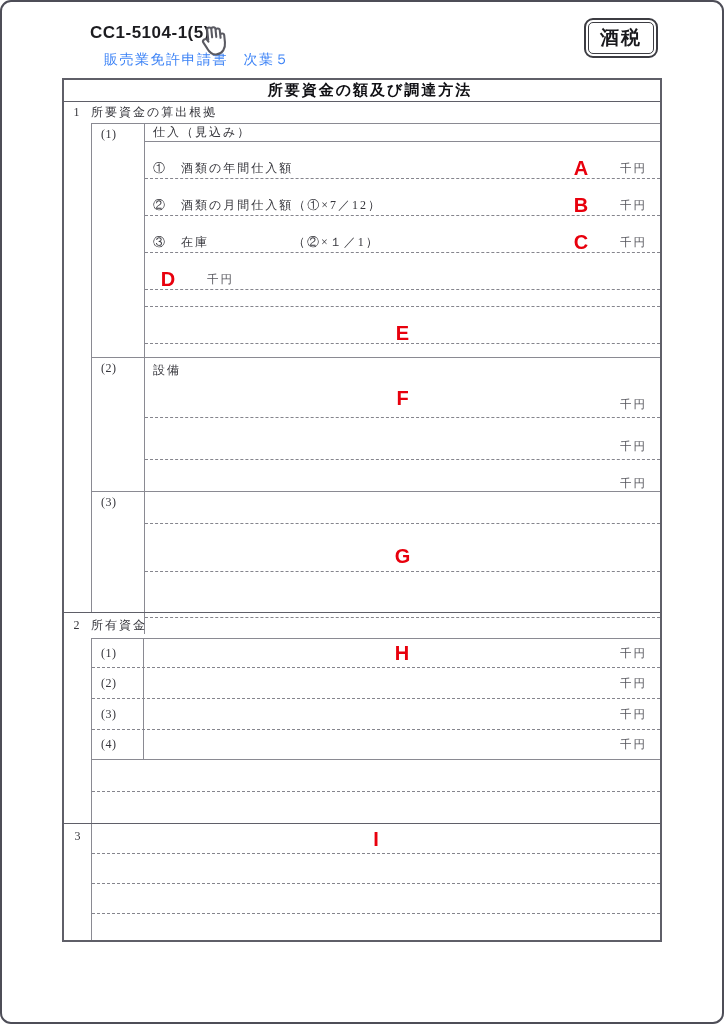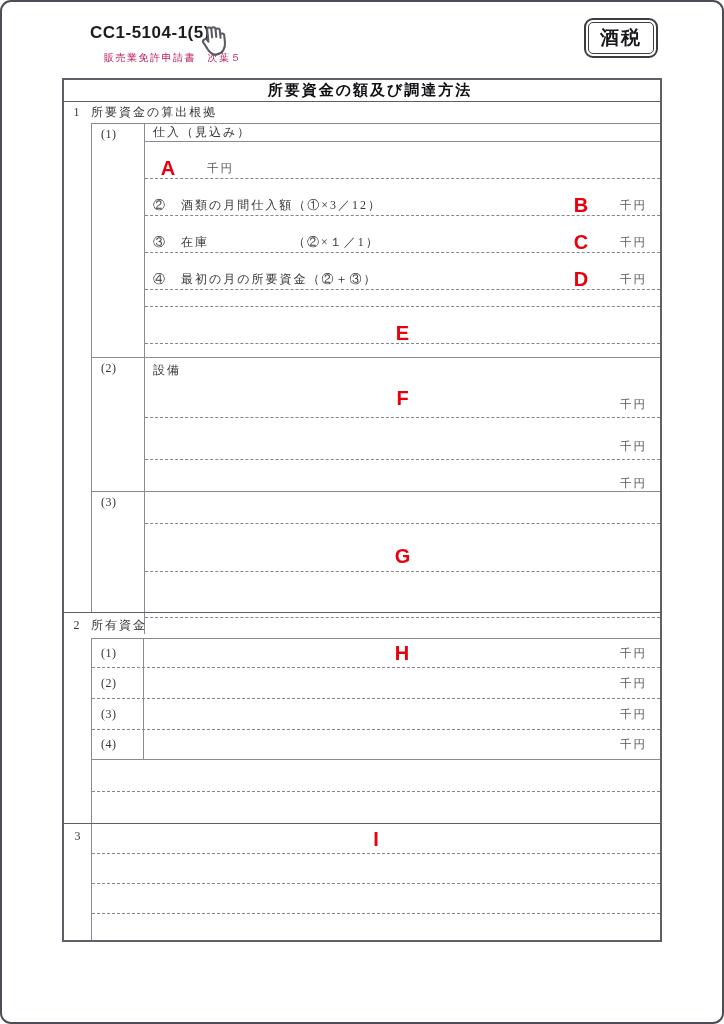"販売業免許申請書 次葉５" .form-title { color: #be185d -> #3b82f6; font-size: 10px -> 14px }
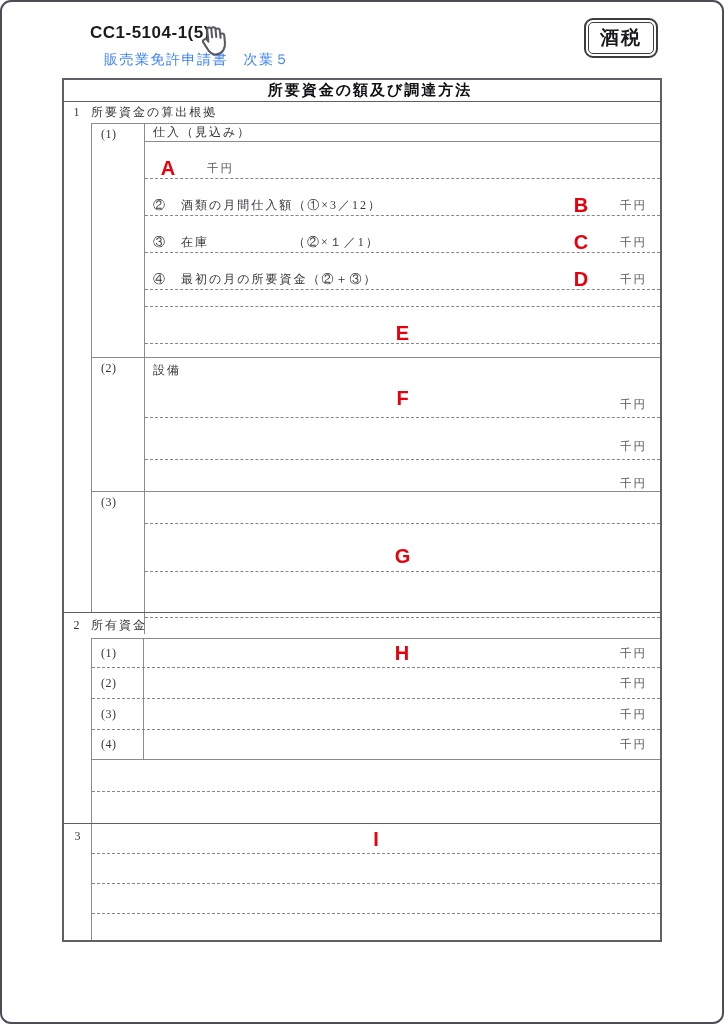"① 酒類の年間仕入額" span.txt { html: none -> <span>① 酒類の年間仕入額</span> }
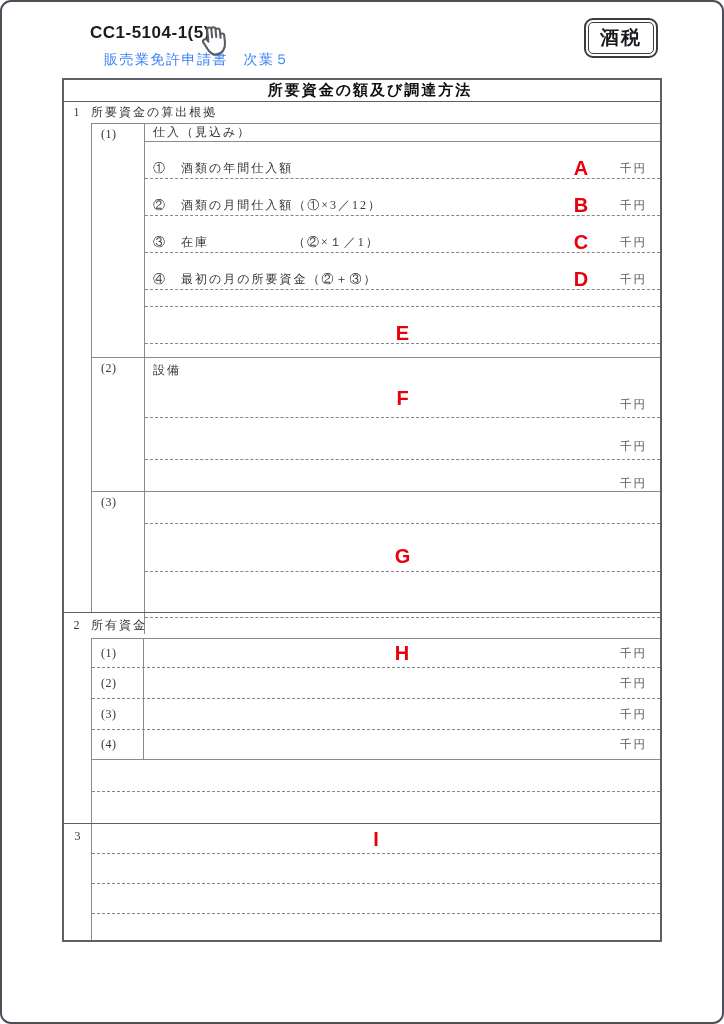"② 酒類の月間仕入額（①×3／12）" span.txt { text: 3 -> 7 }
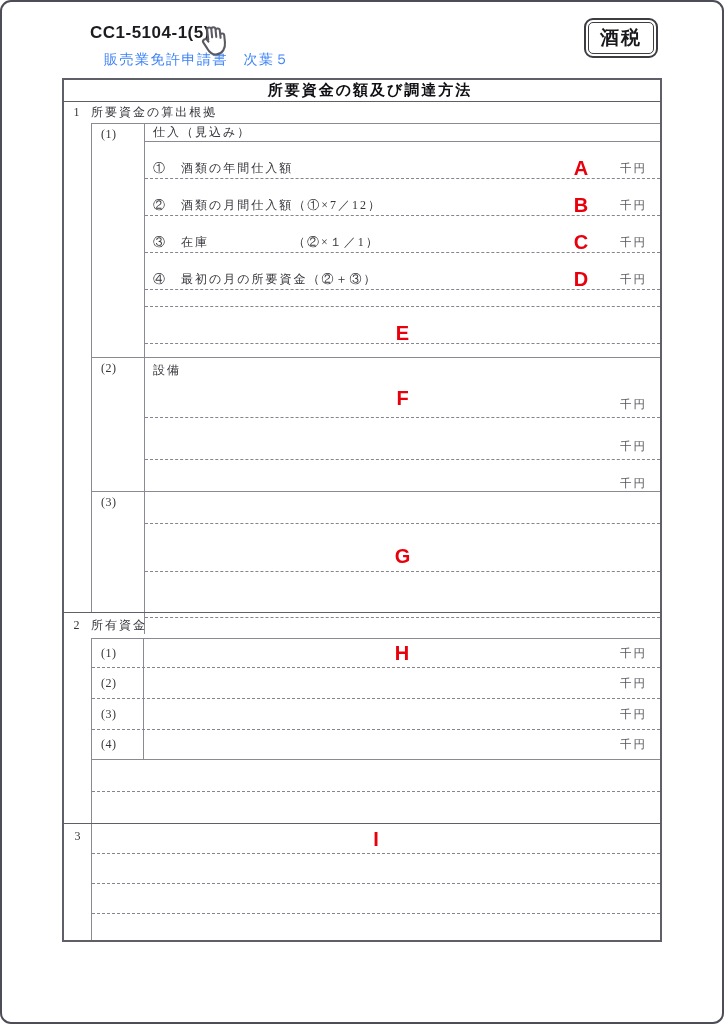"④ 最初の月の所要資金（②＋③）" span.txt { html: <span>④ 最初の月の所要資金（②＋③）</span> -> none }
